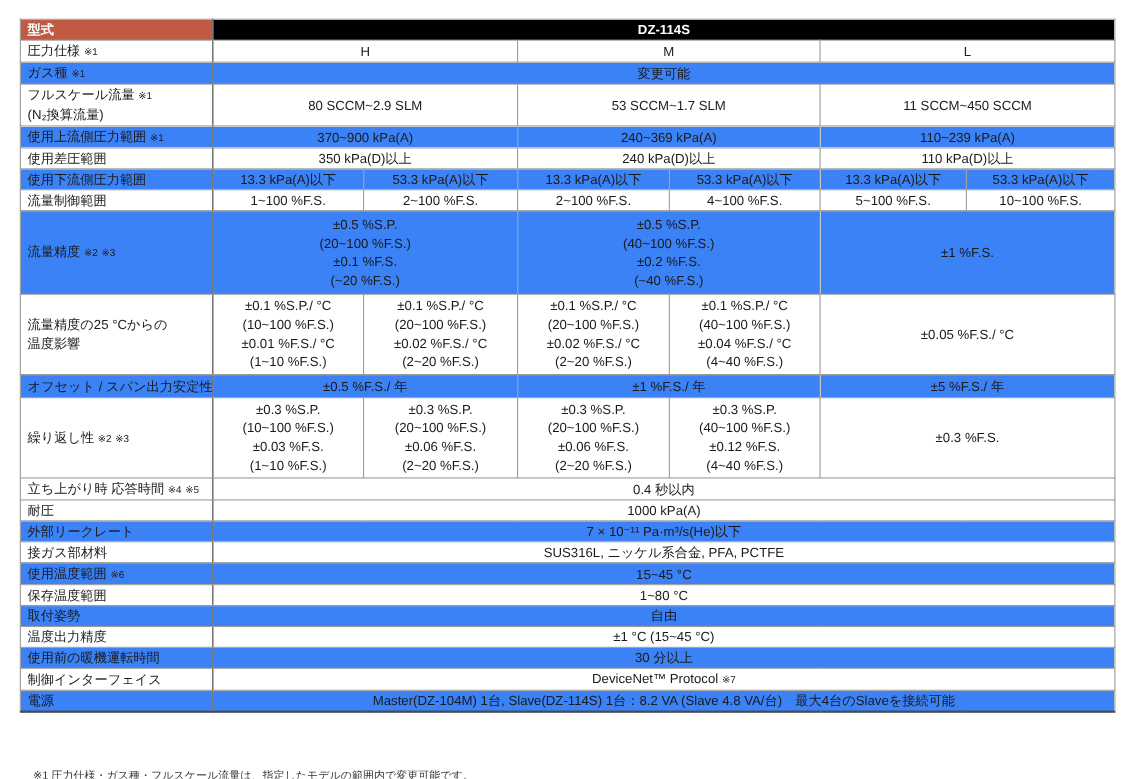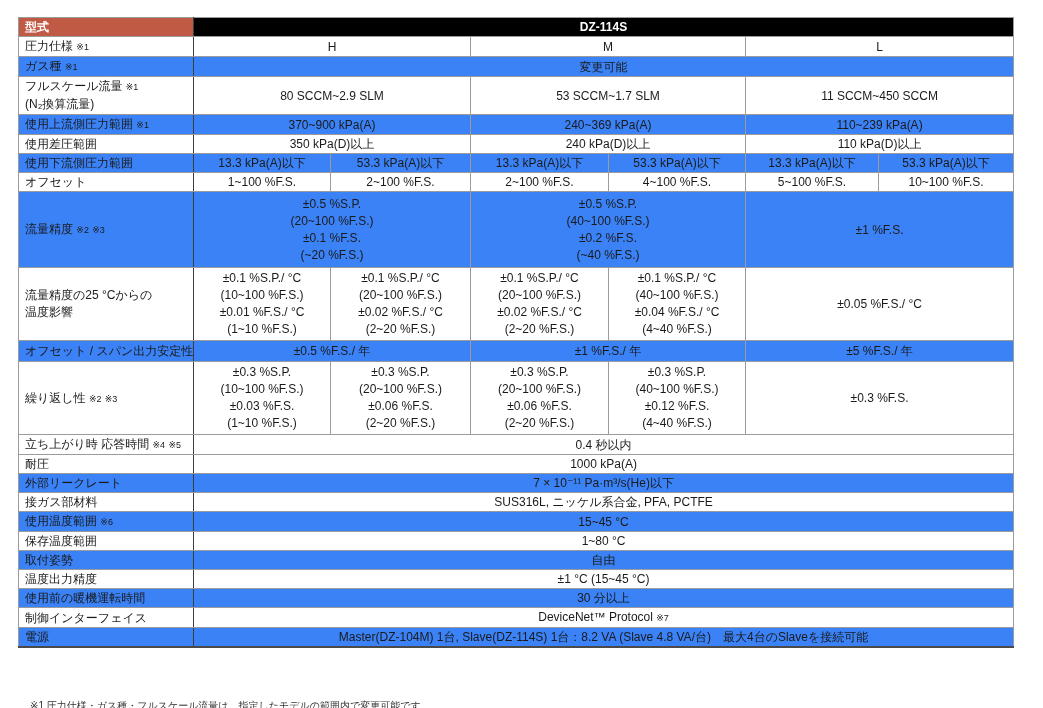"オフセット" td.label { text: オフセット -> 流量制御範囲 }
